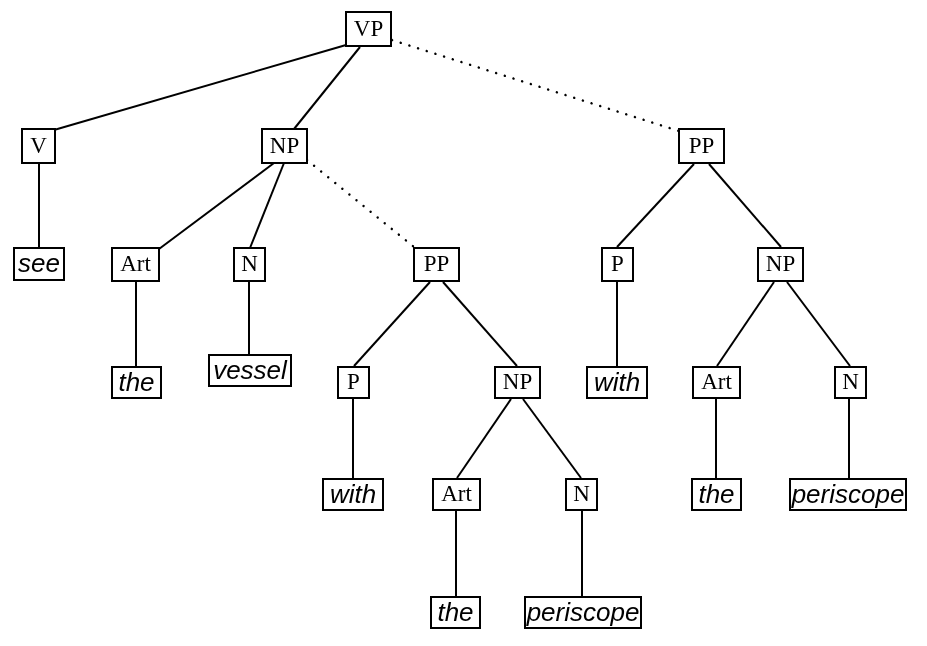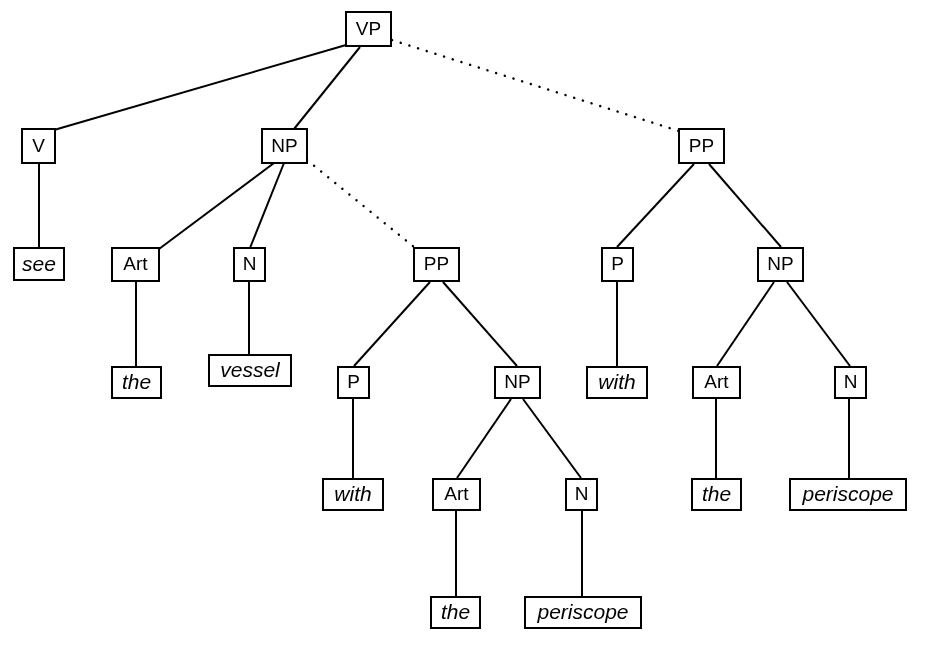"VP" .node-box.cat { font-family: Liberation Sans, sans-serif -> Liberation Serif, serif; font-size: 19px -> 23px }
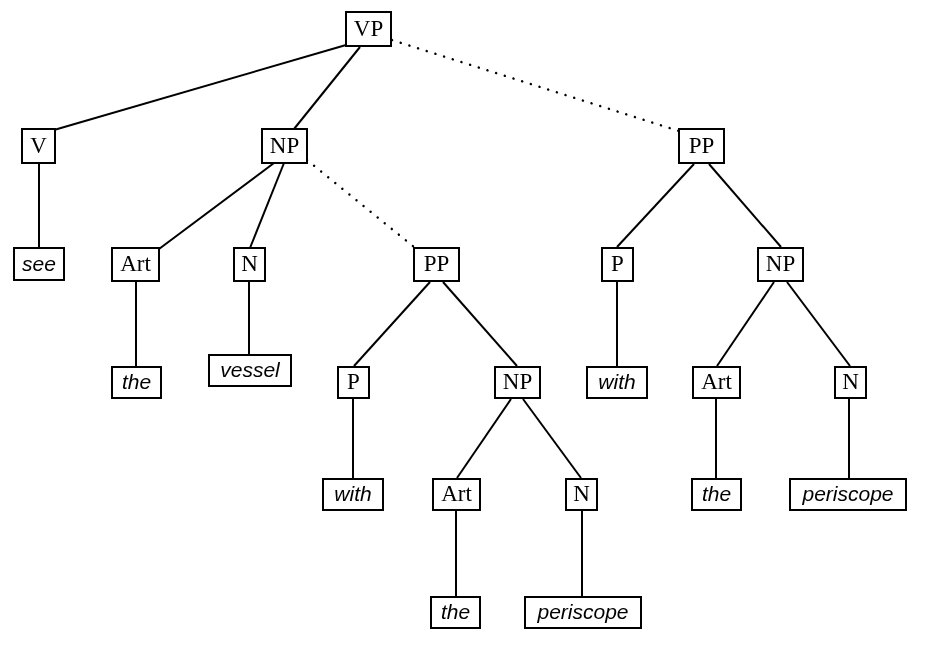"see" .node-box.word { font-size: 21px -> 26px }
